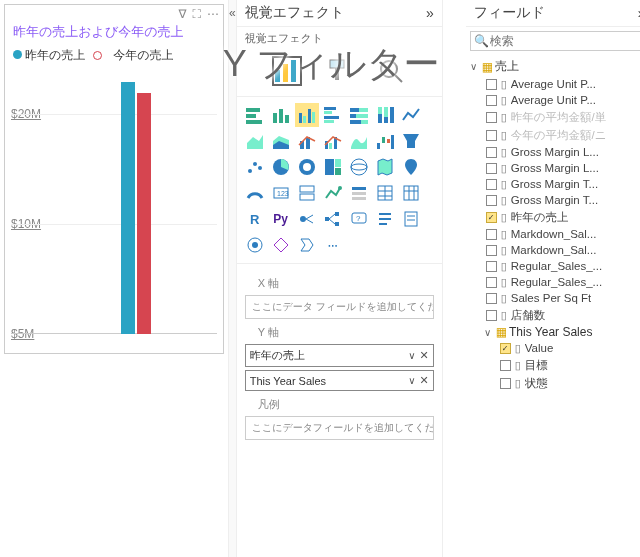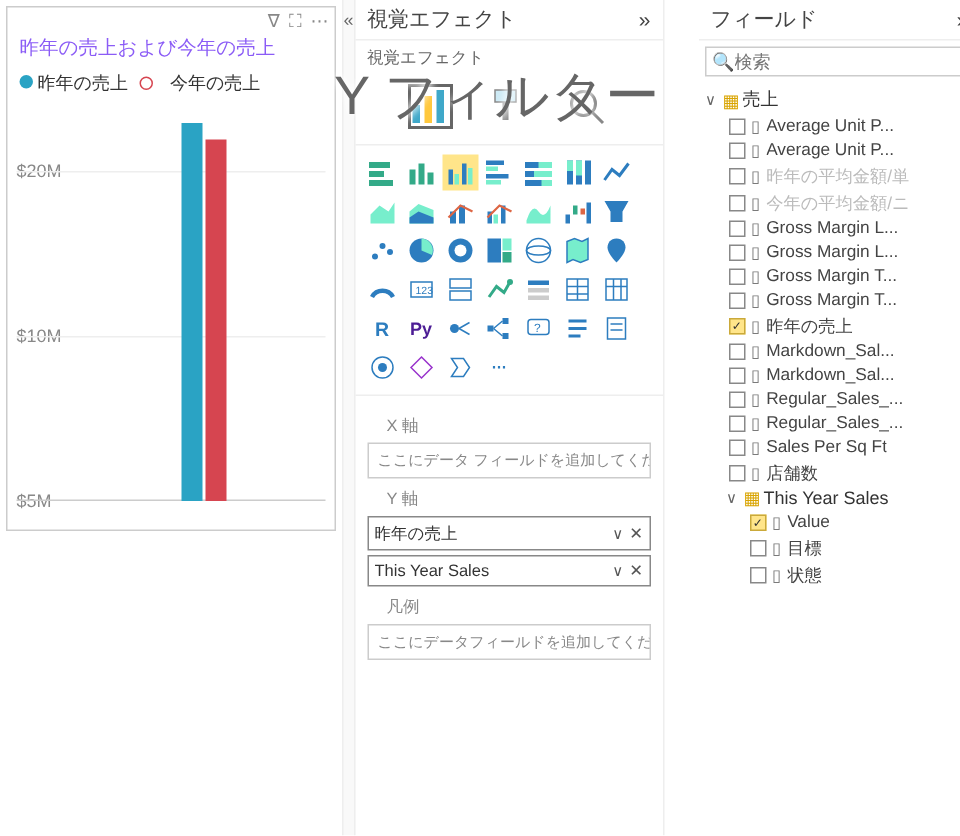"$20M" .ylab { text-decoration: none -> underline }
